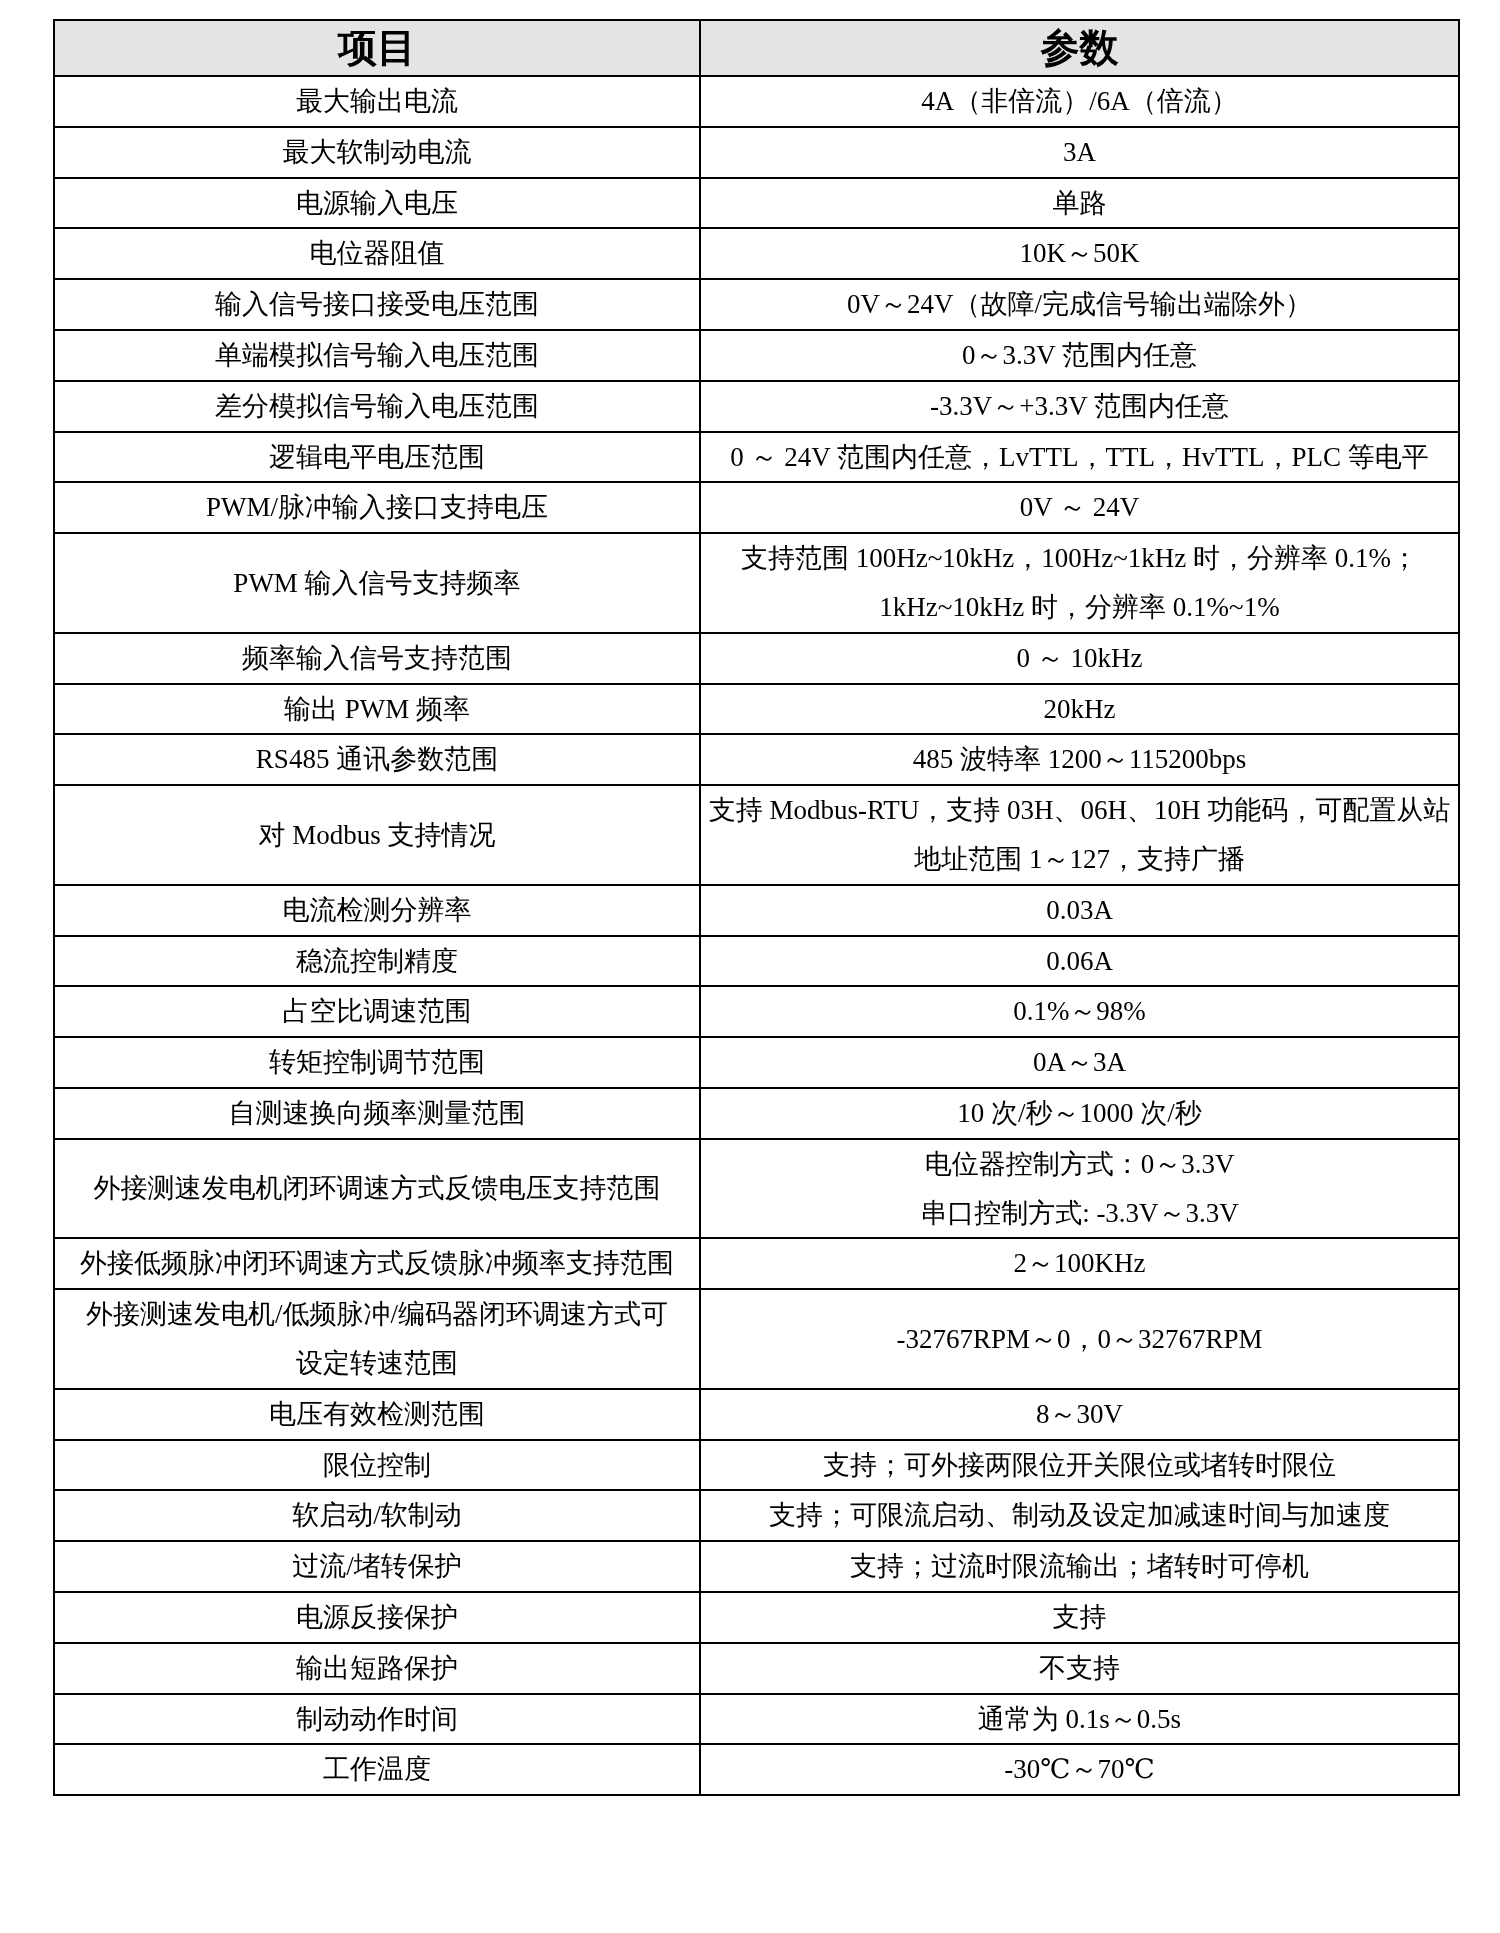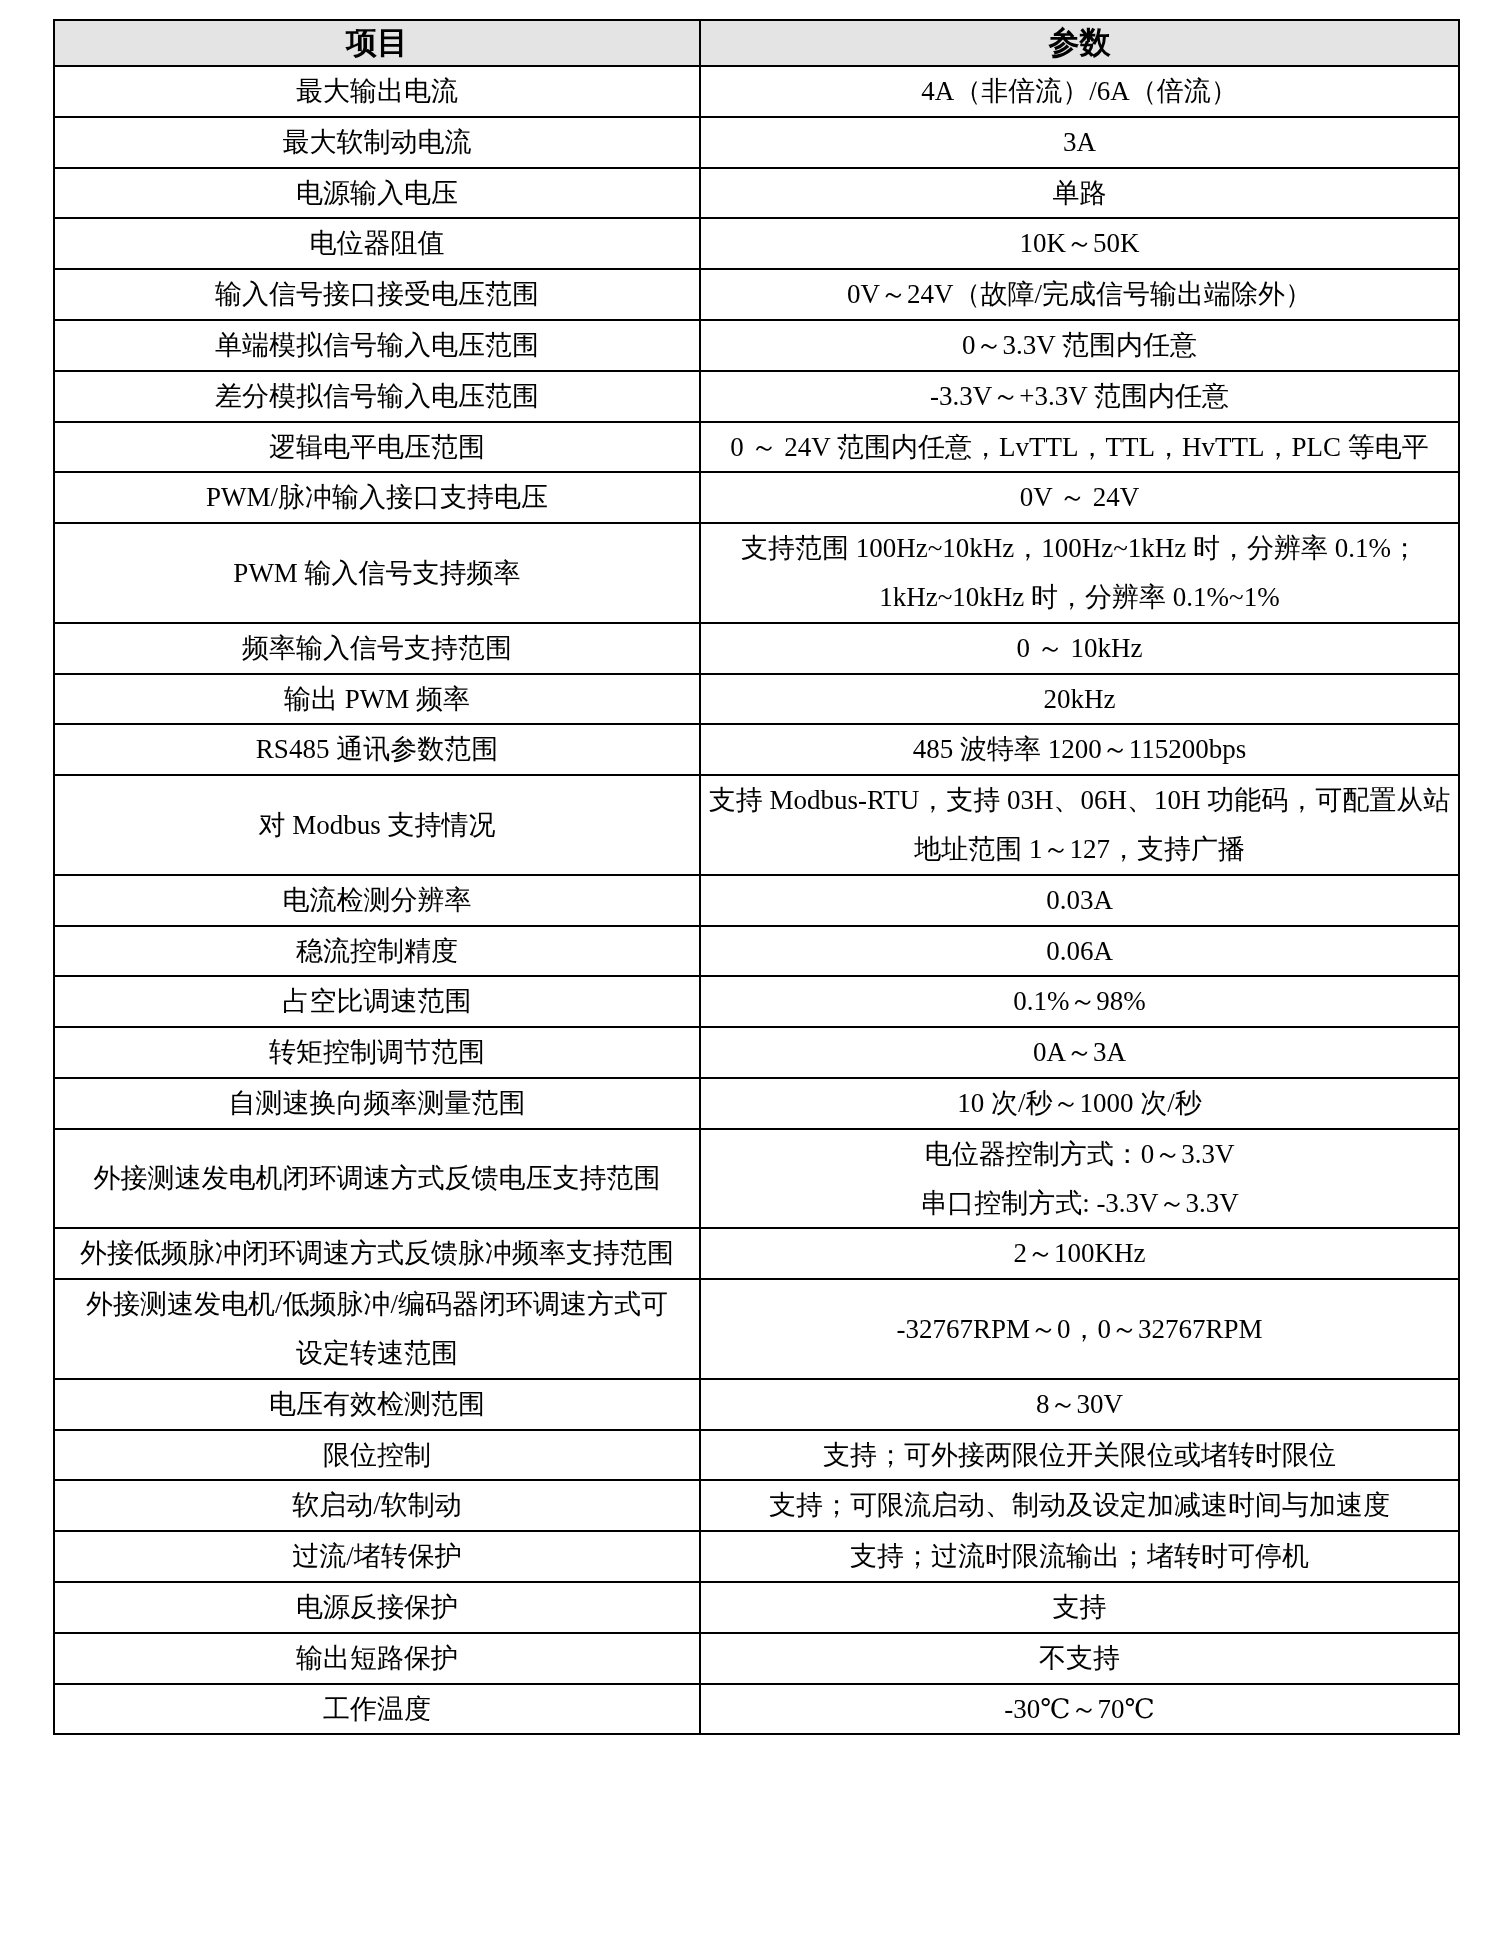"项目" .spec-table th { font-size: 31px -> 39px }
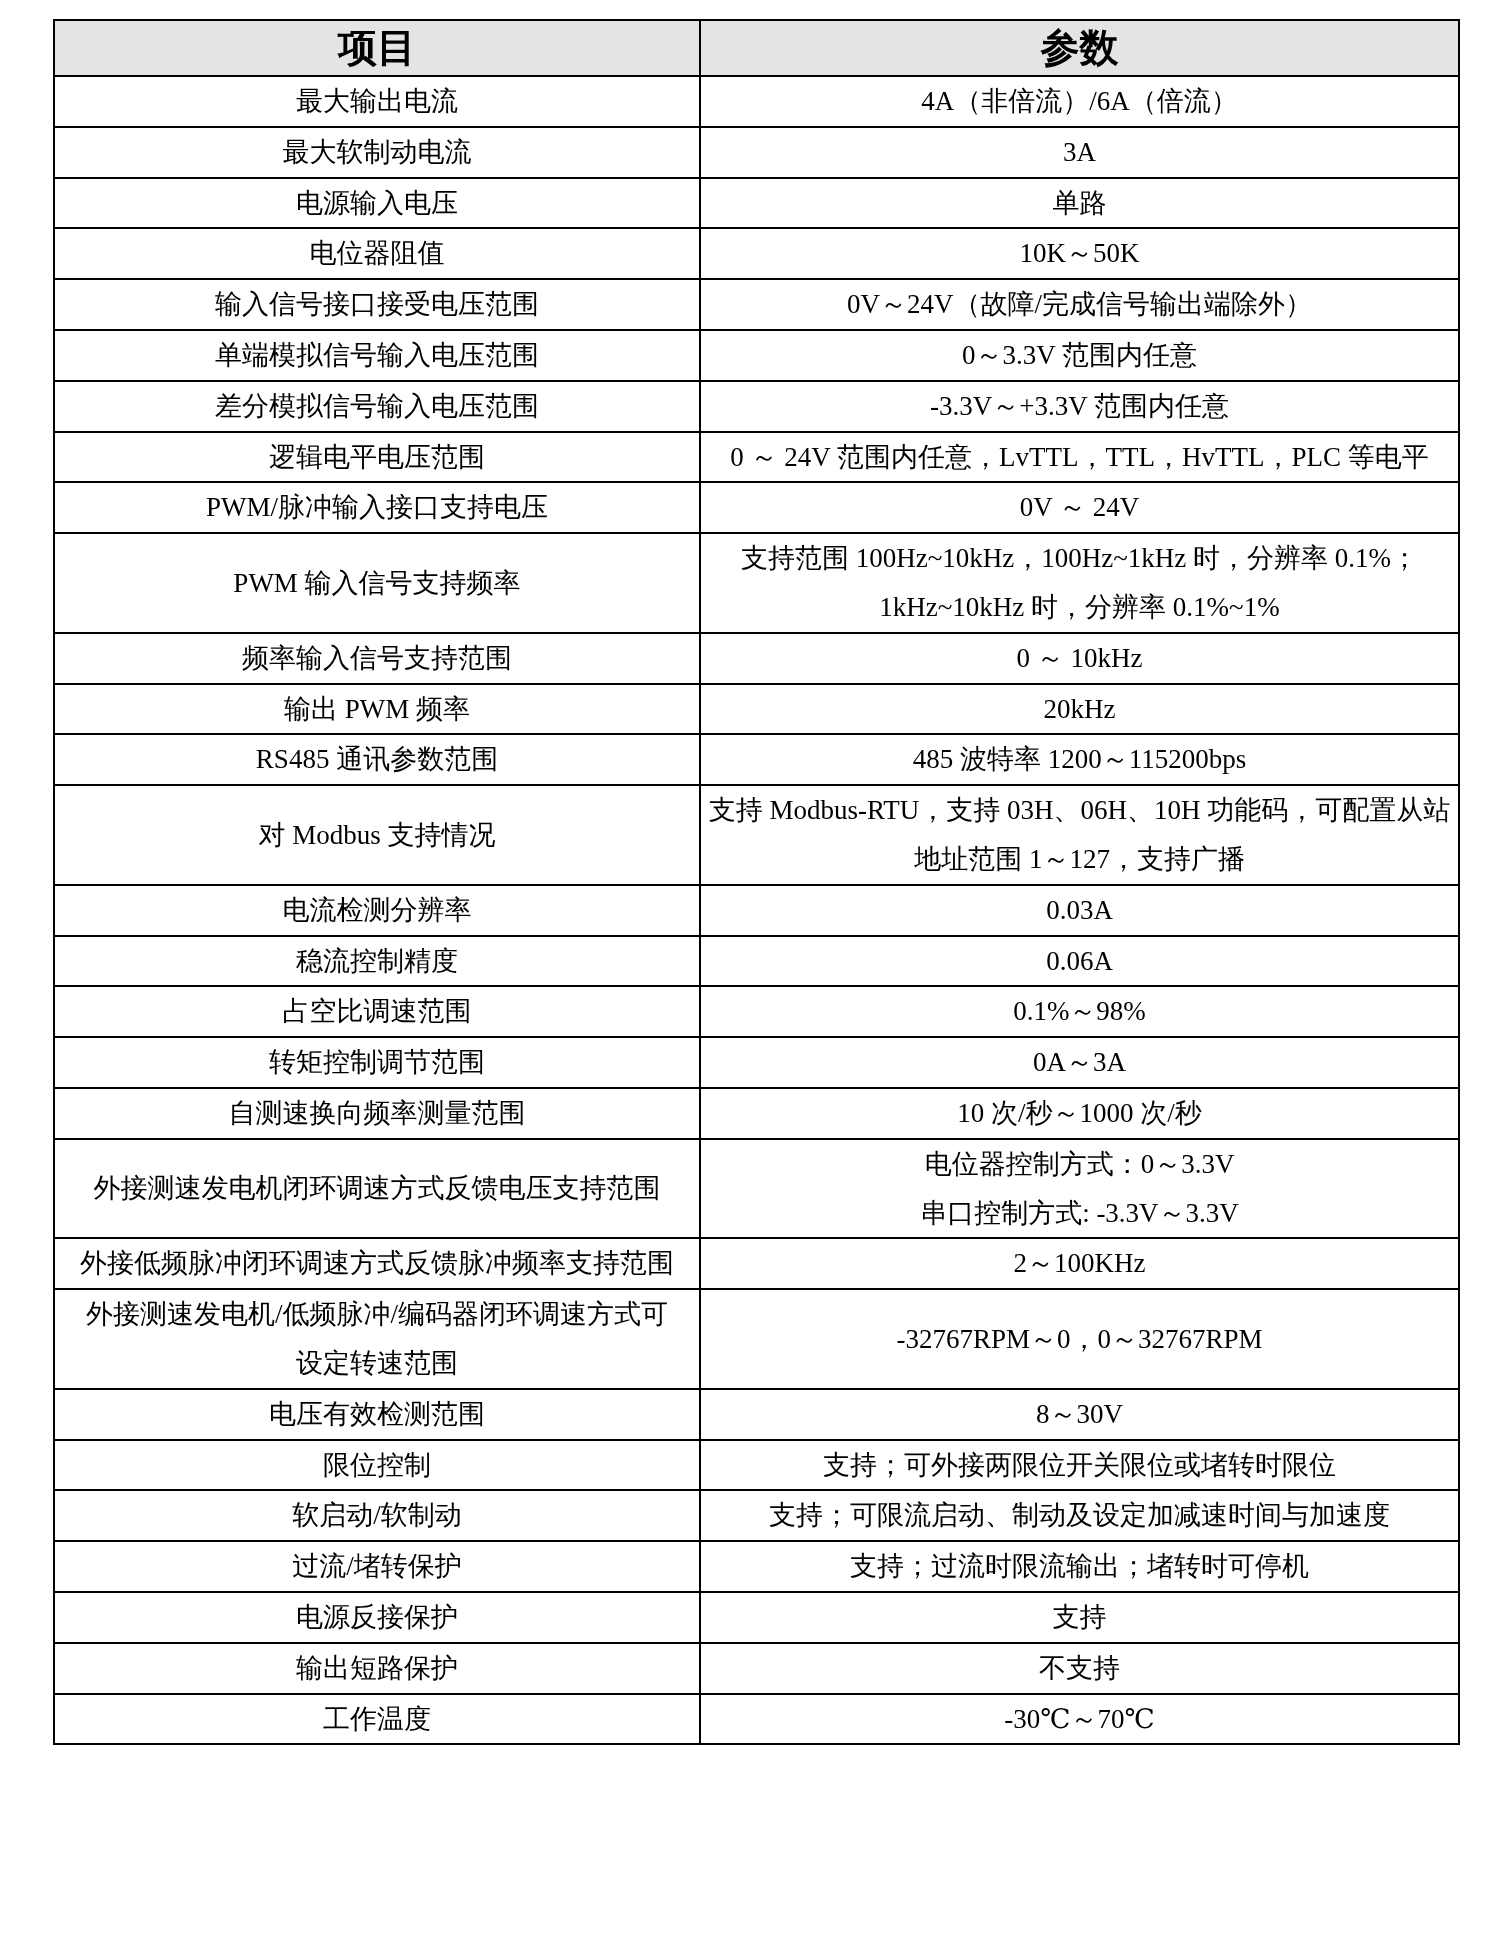"制动动作时间" tr { html: none -> <tr> <td> <div>制动动作时间</div> </td> <td> <div>通常为 0.1s～0.5s</div> </td> </tr> }
